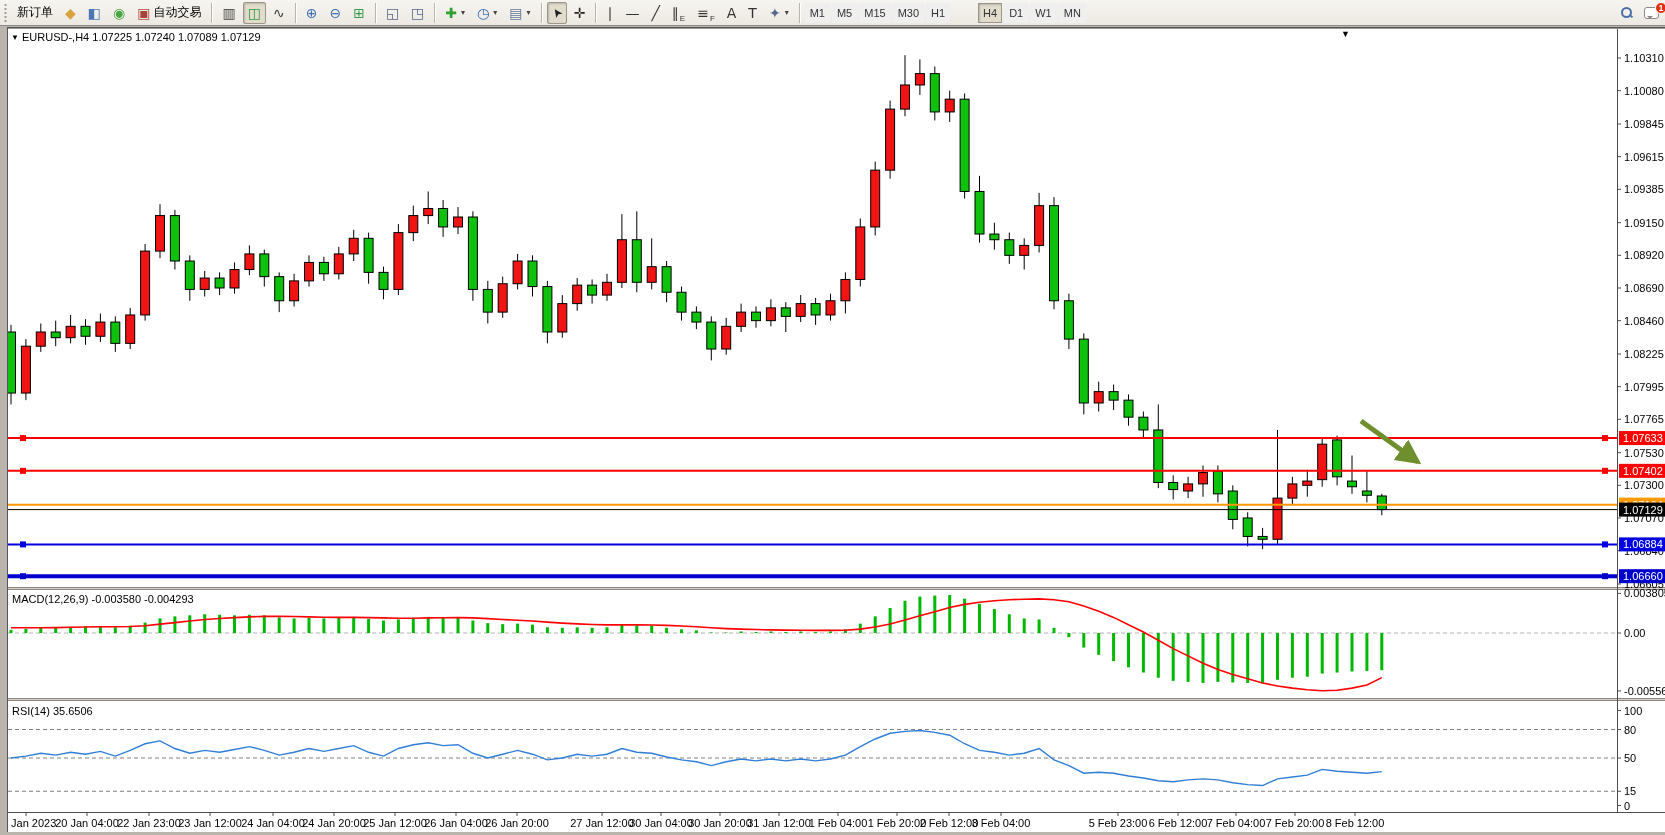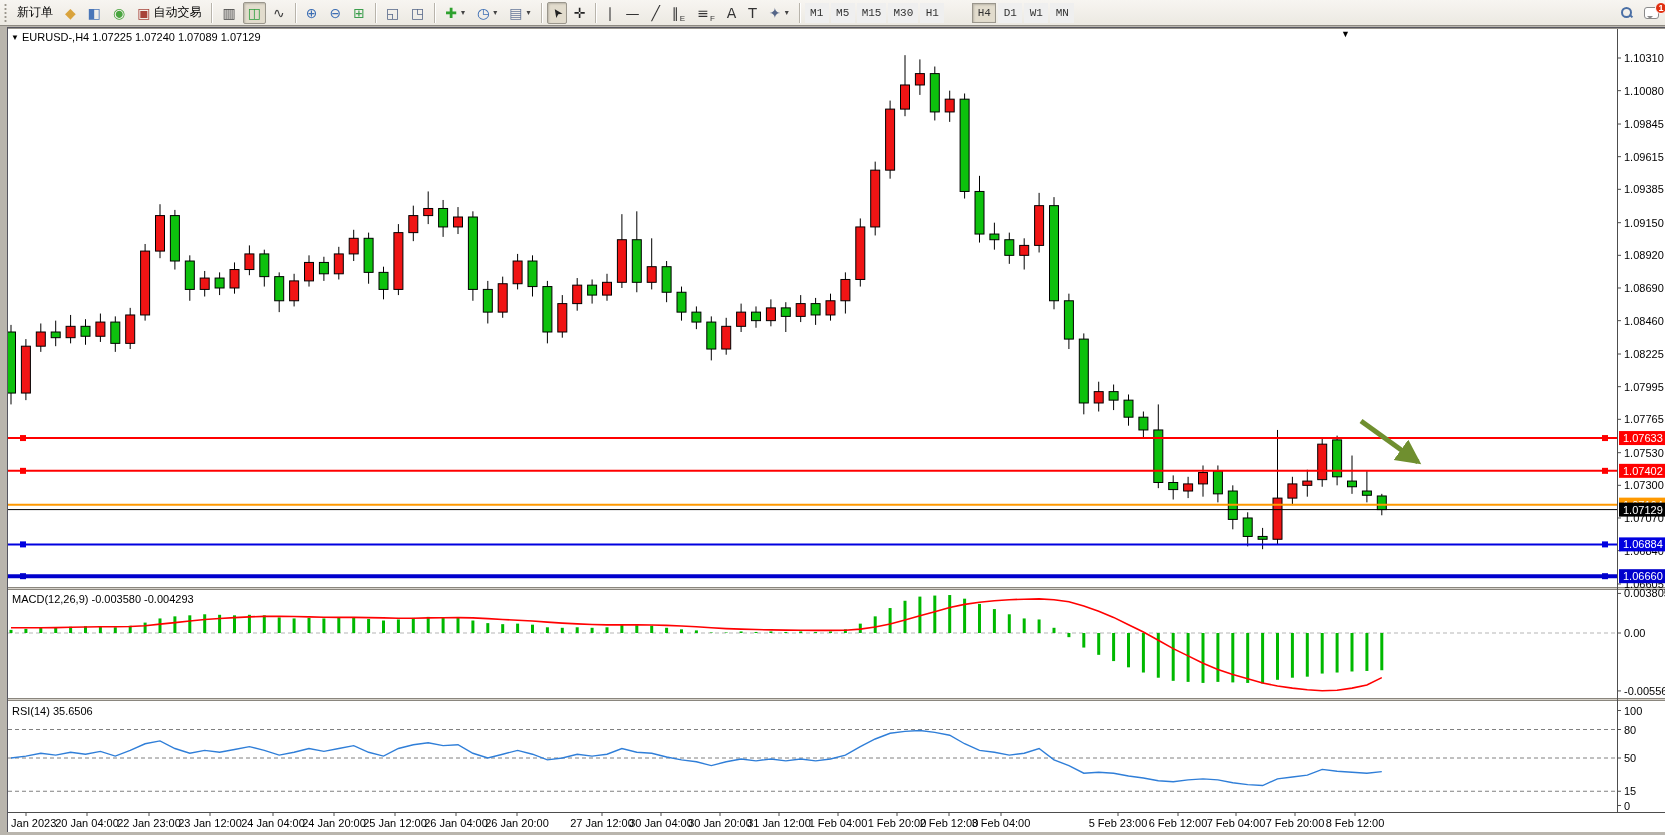"M1" .tb-tf { font-family: Liberation Mono, monospace -> none }
